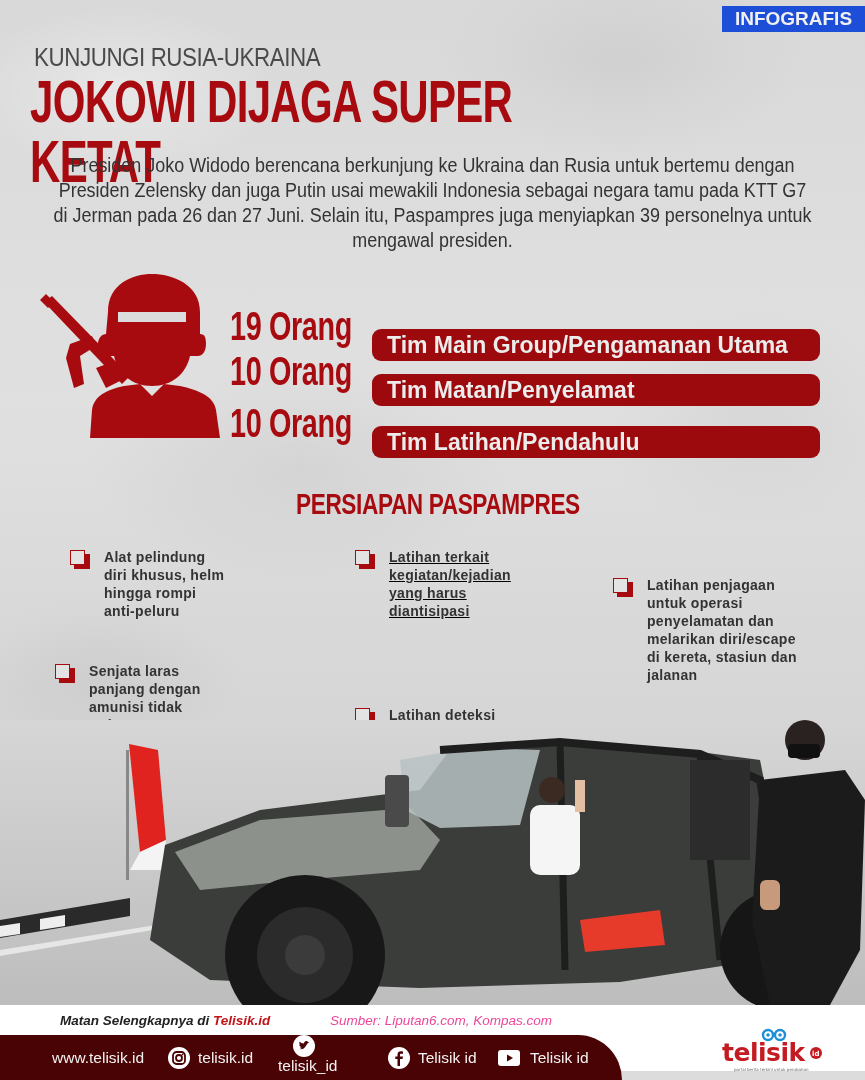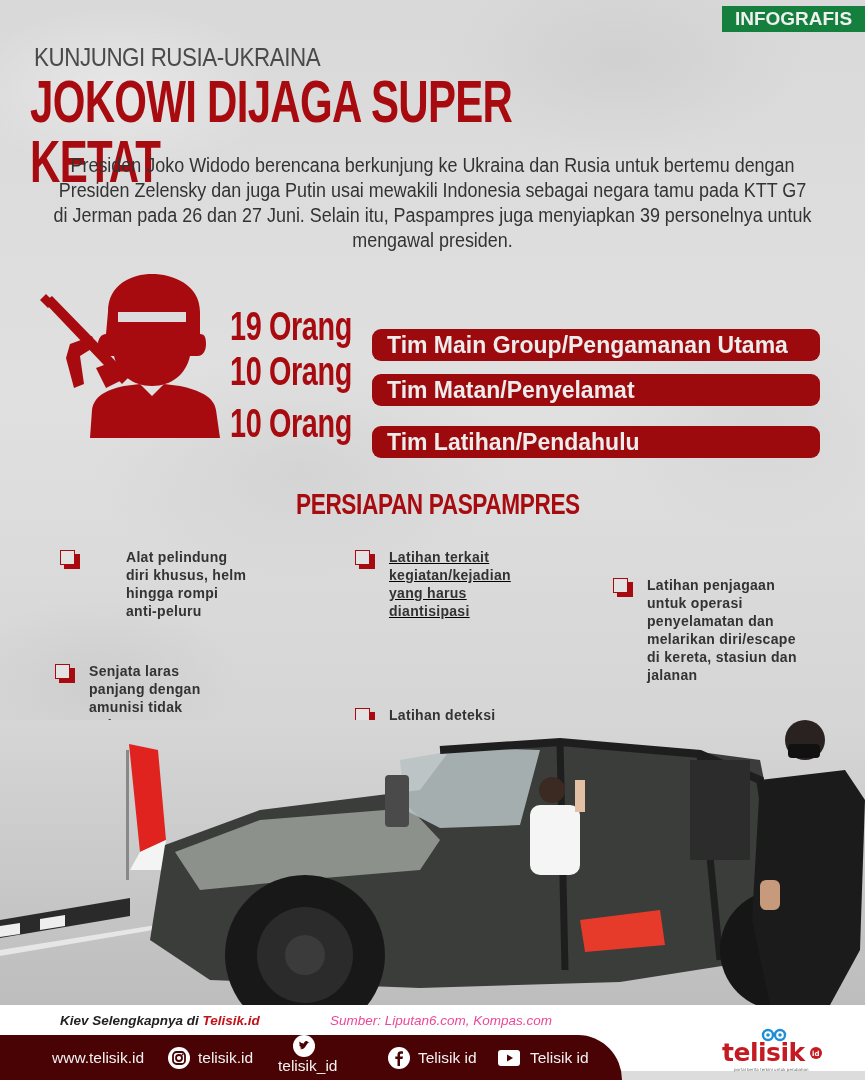"INFOGRAFIS" .badge { background: #15803d -> #1d4ed8 }
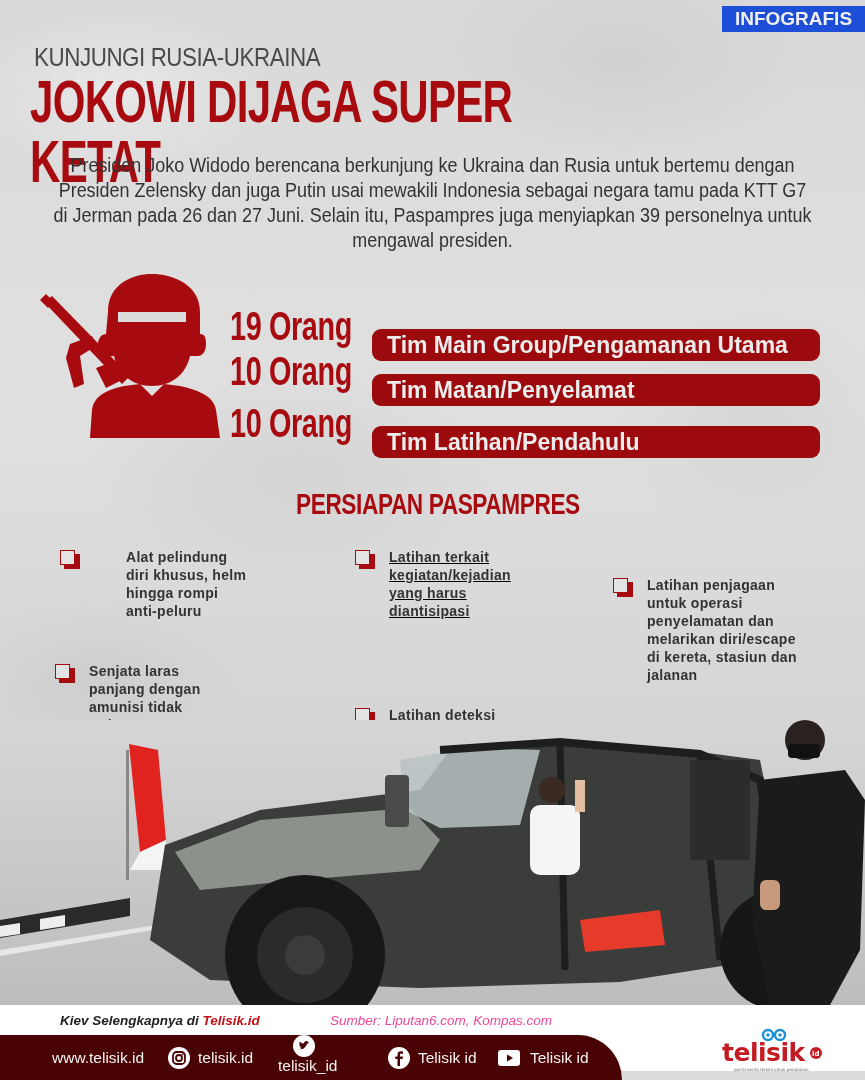"Alat pelindung" div.prep { gap: 32px -> none; left: 60px -> 70px }
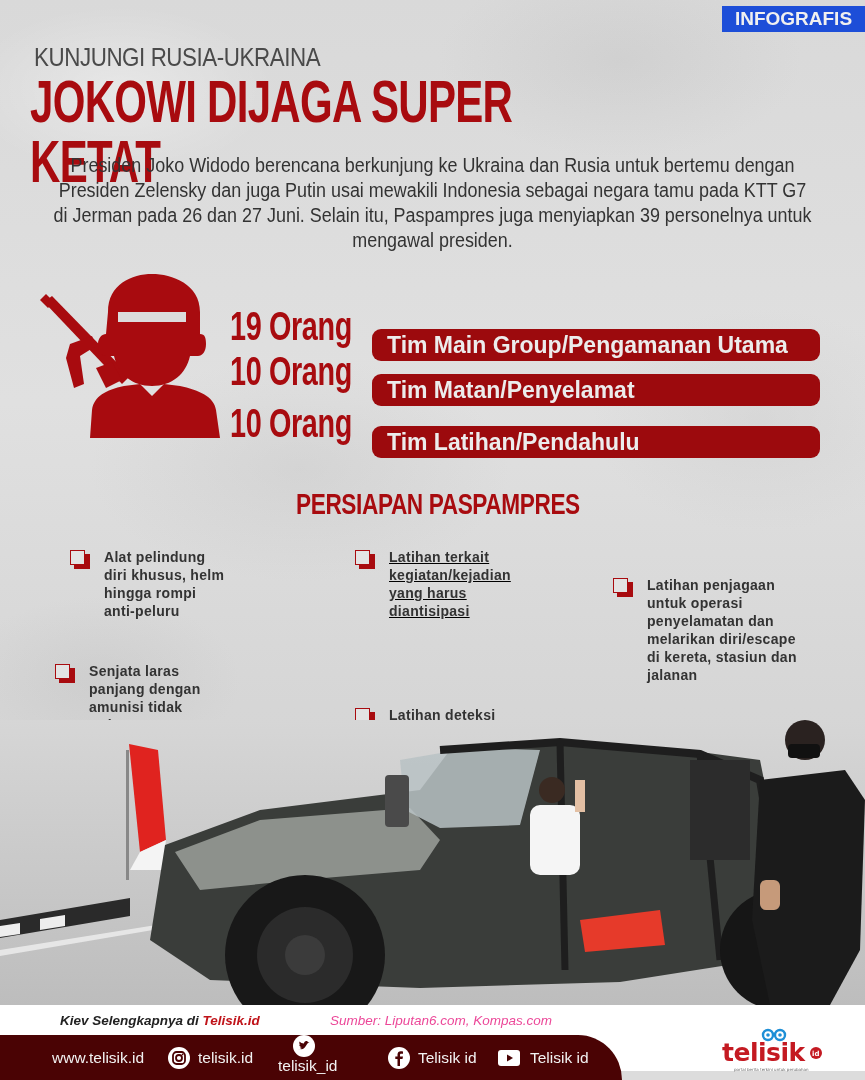"Kiev Selengkapnya di" span { text: Kiev -> Matan }
